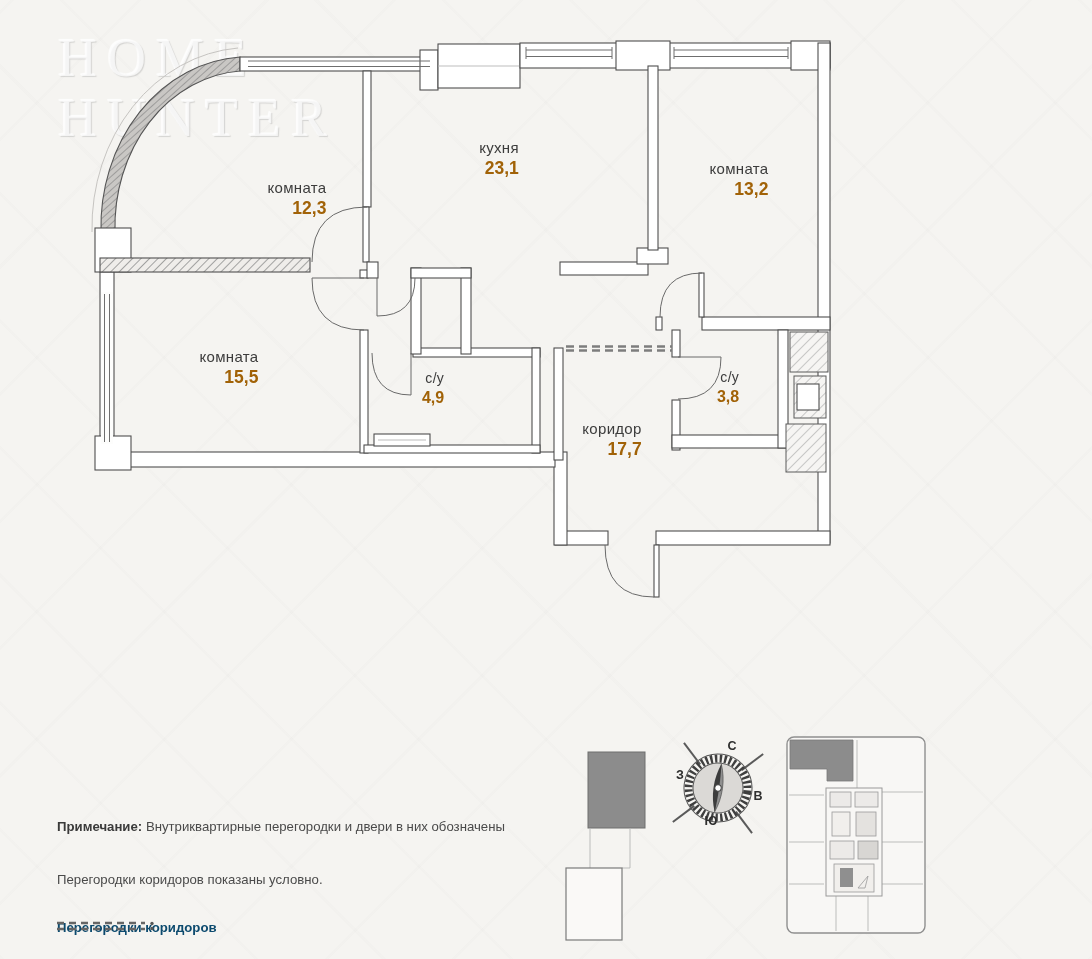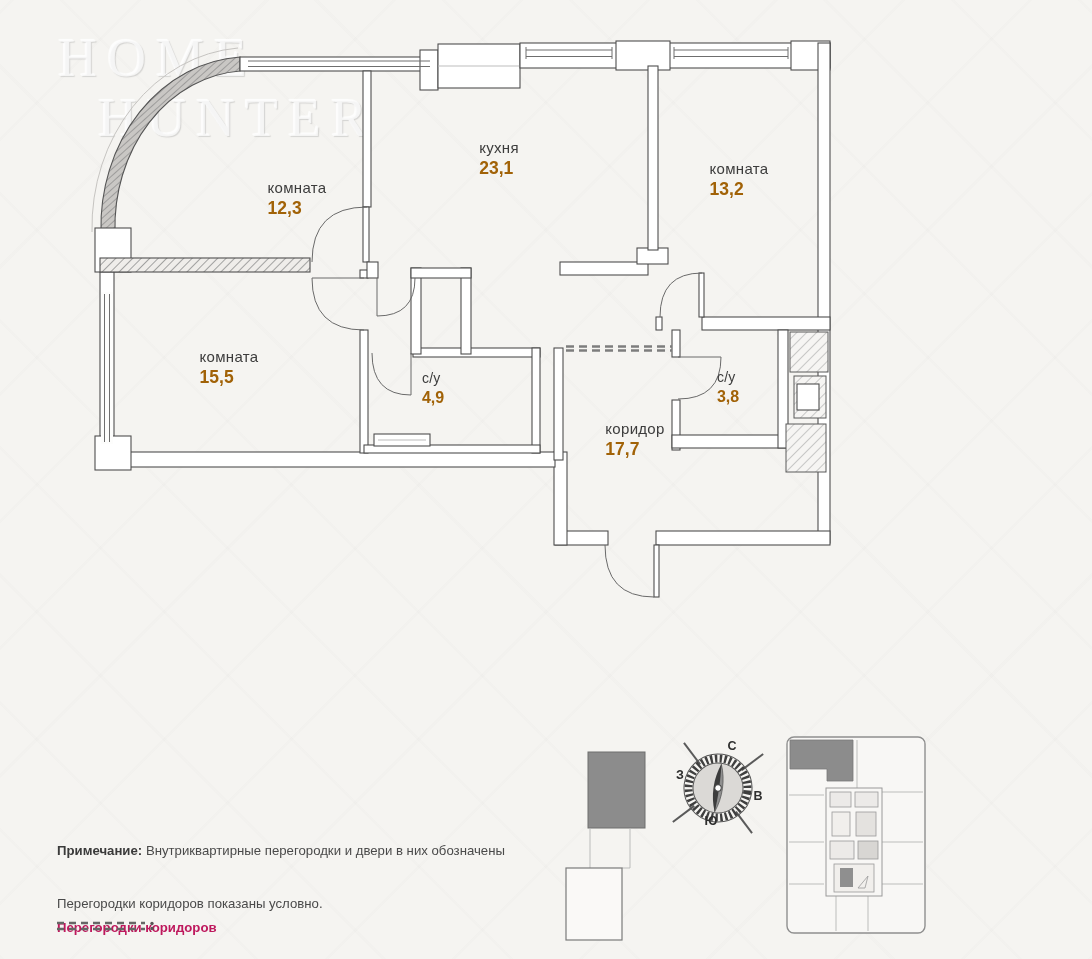"HUNTER" span { margin-left: 40px -> none }
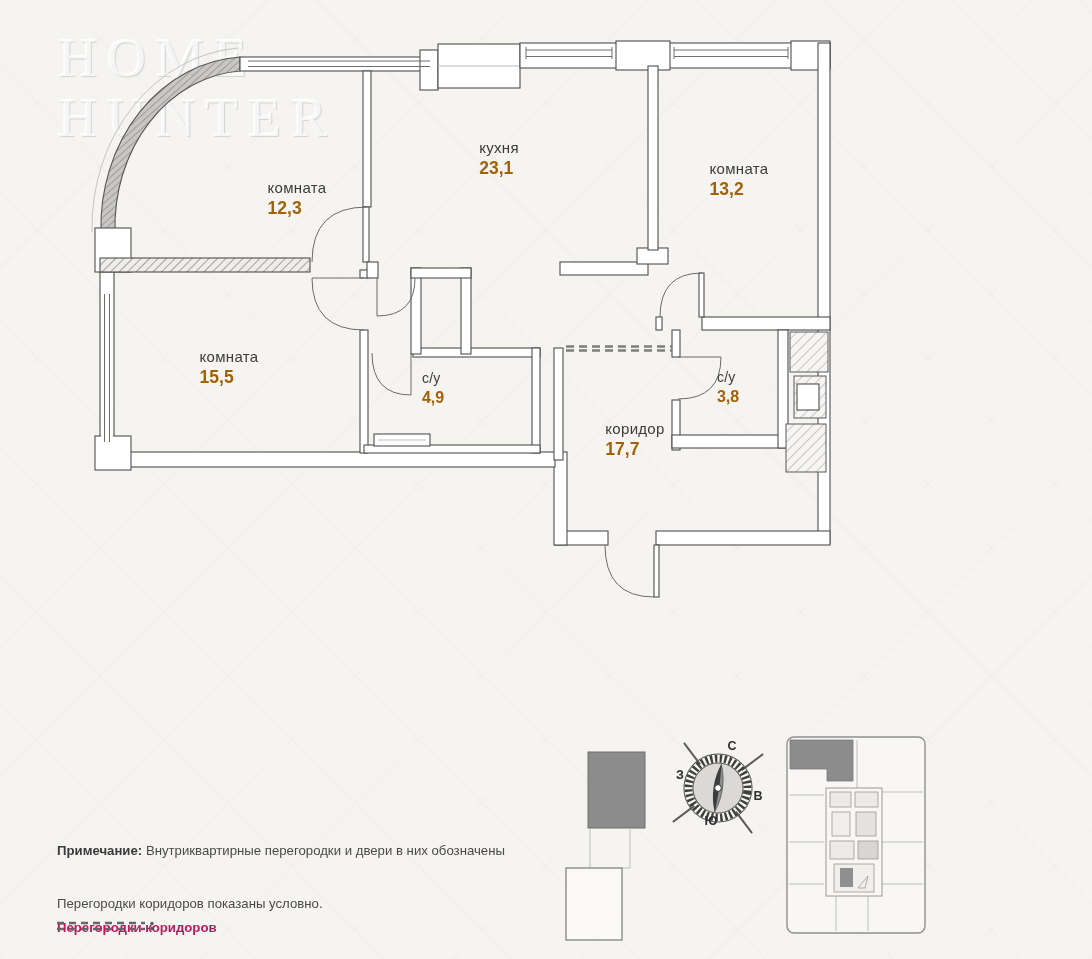"кухня" .room-label { text-align: left -> right }
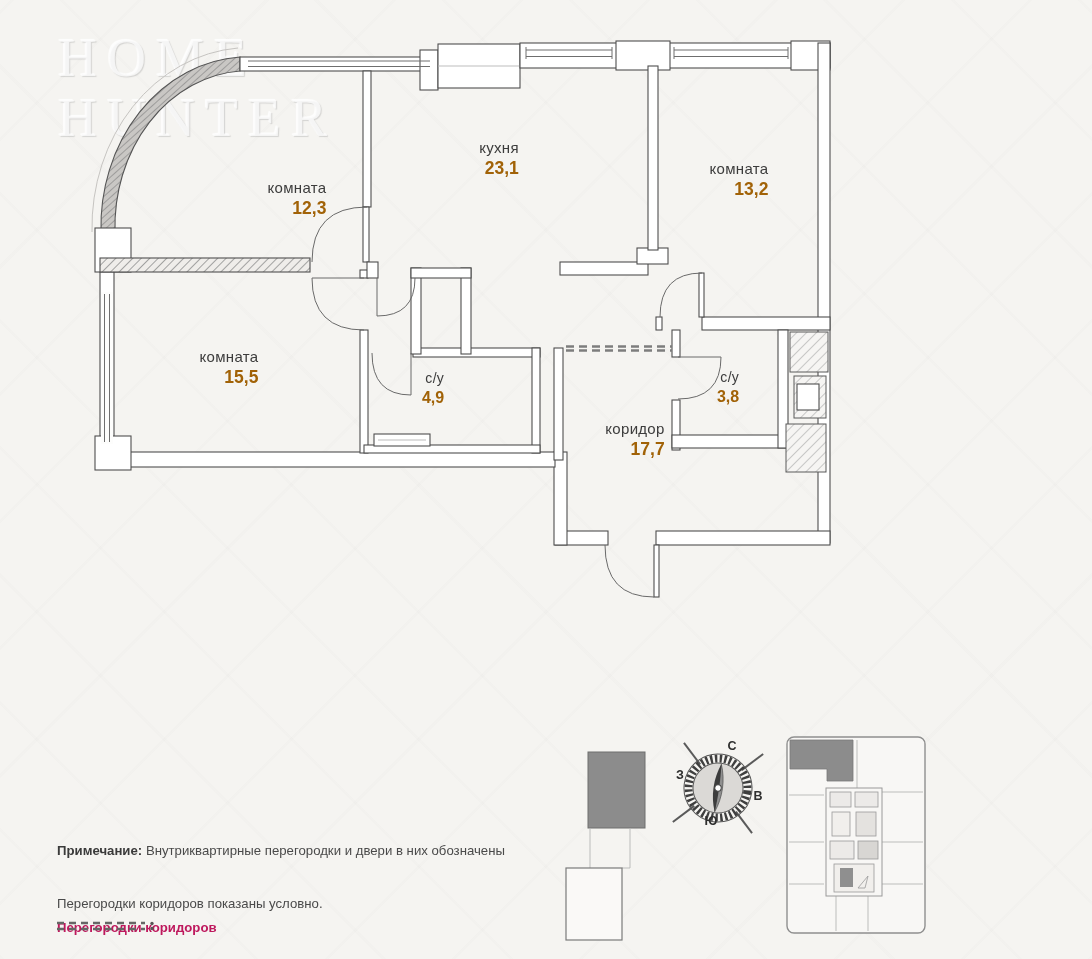"коридор" div.room-label { left: 635px -> 612px }
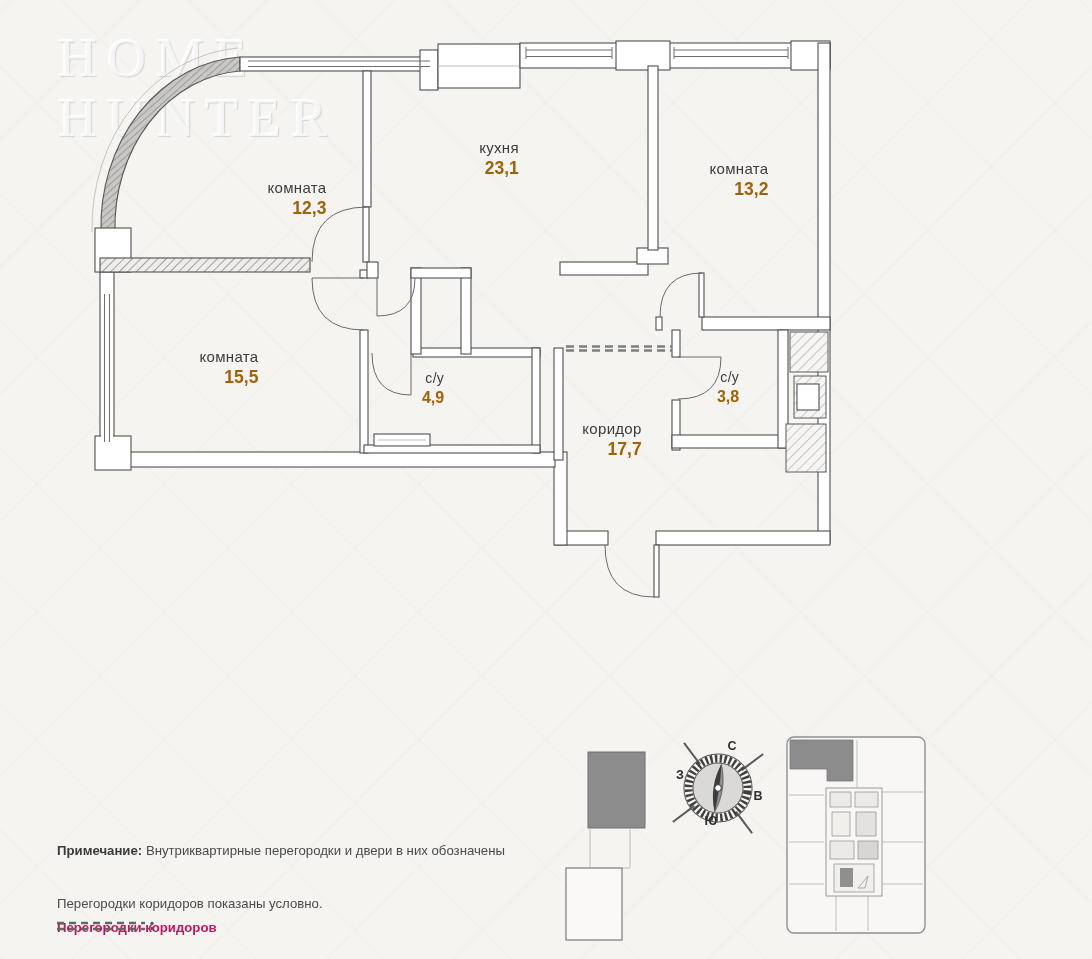"Примечание: Внутриквартирные перегородки" .note { top: 842px -> 818px }
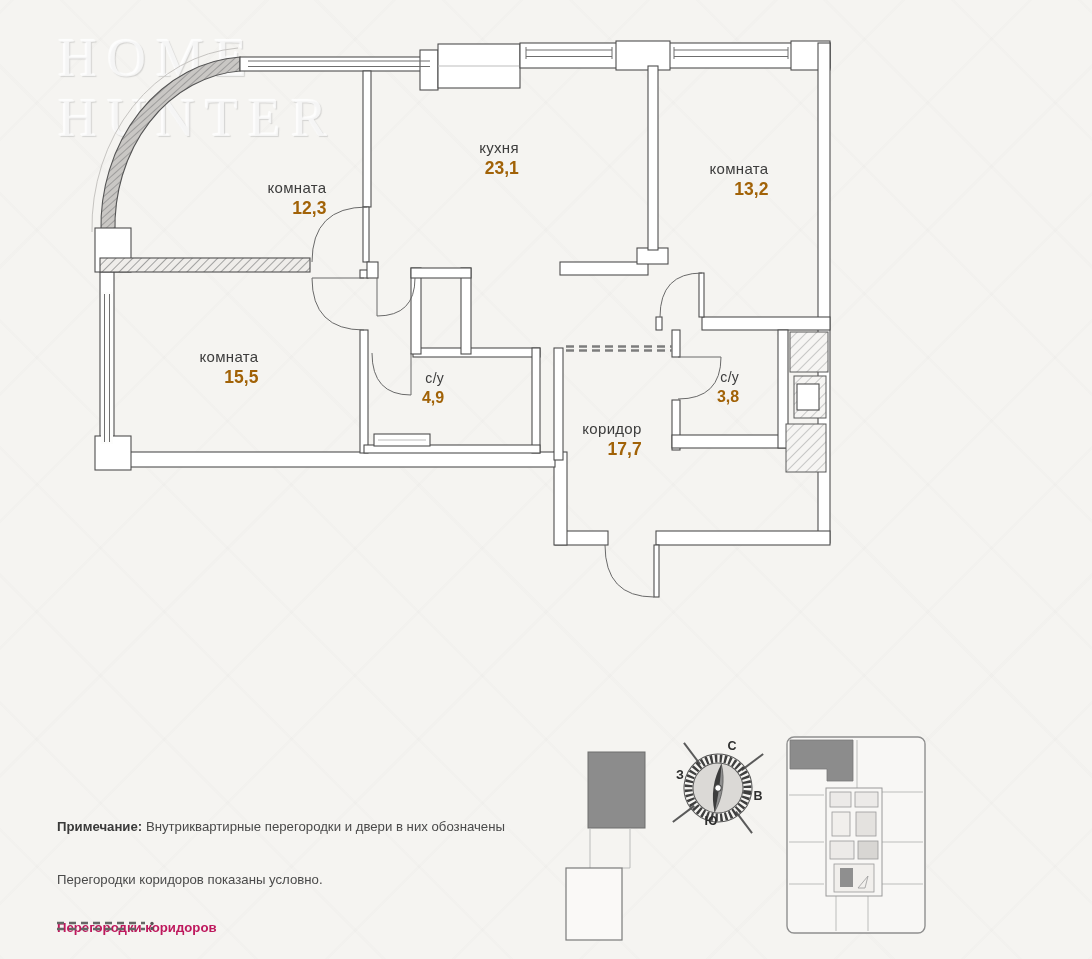"Перегородки коридоров" .legend-label { color: #be185d -> #0c4a6e }
